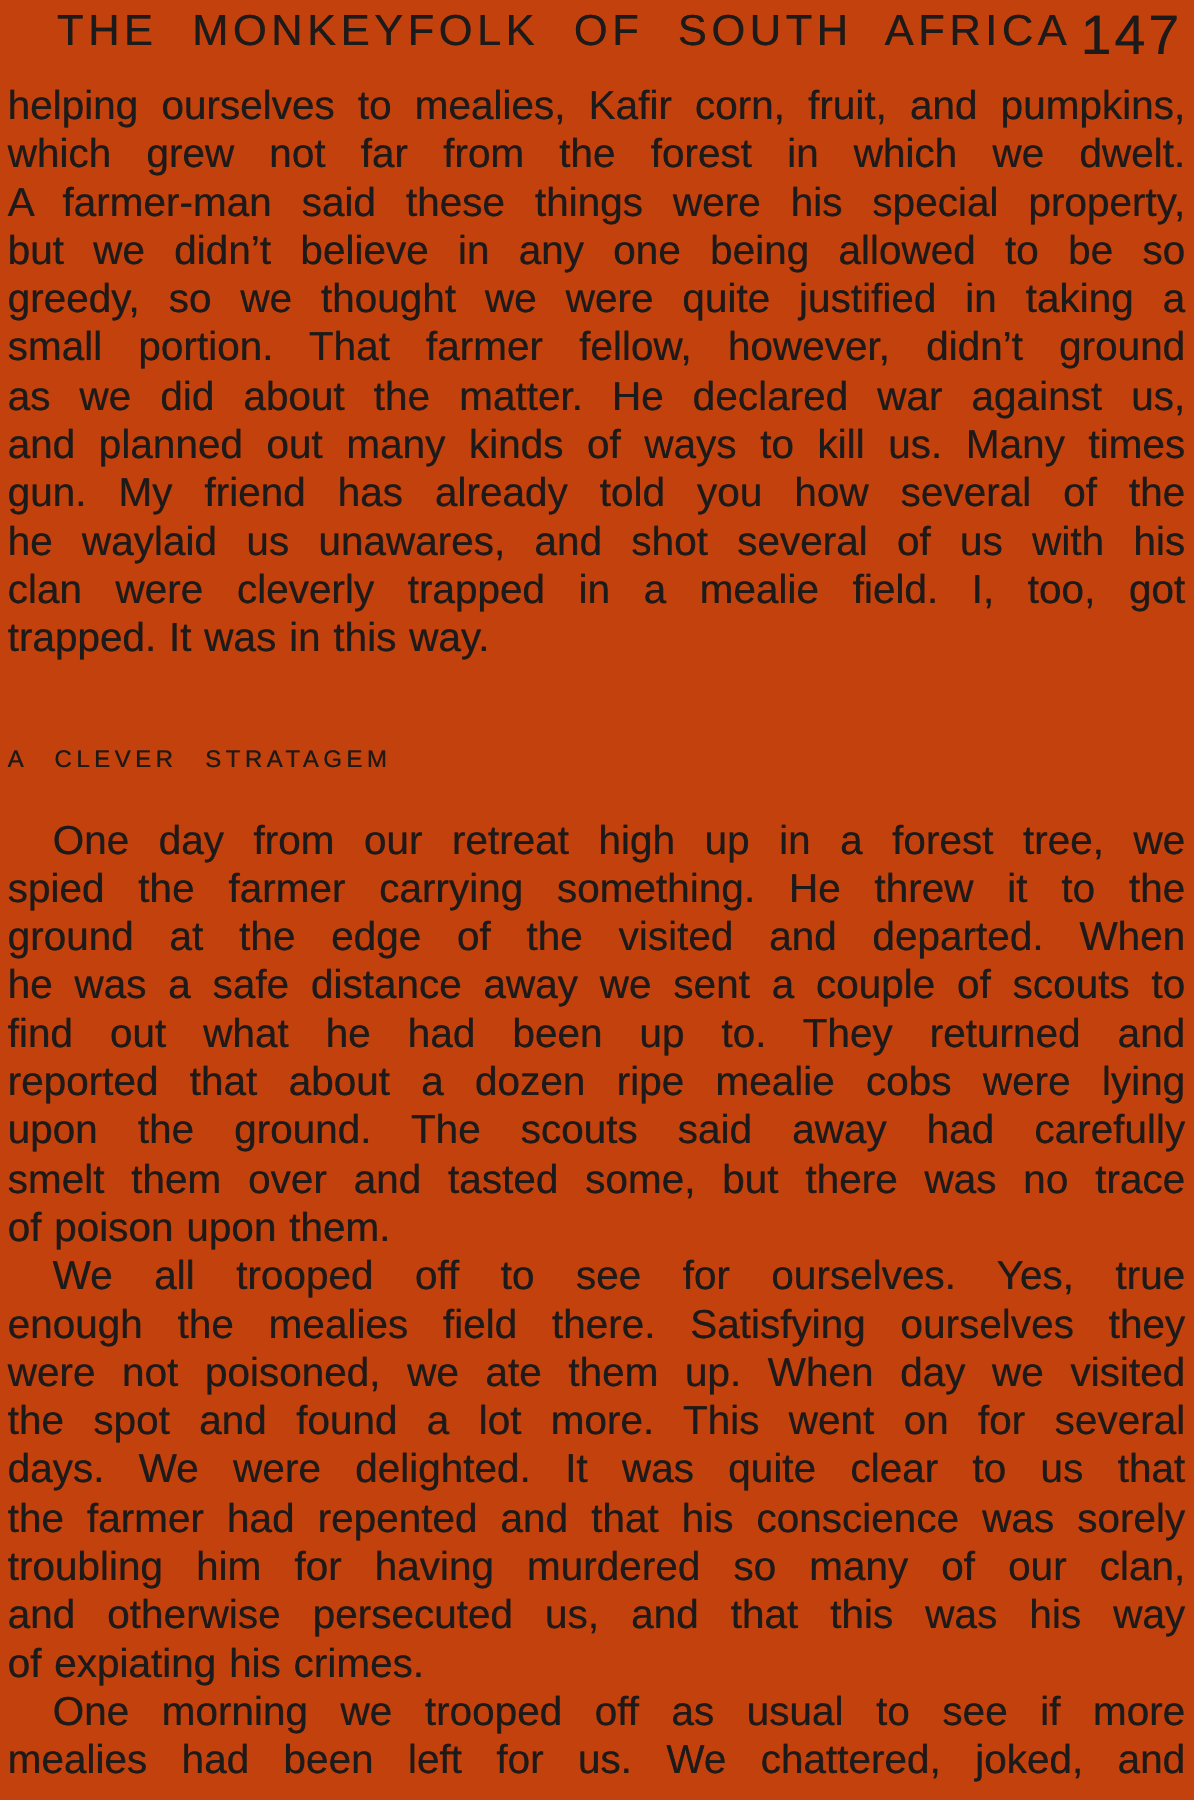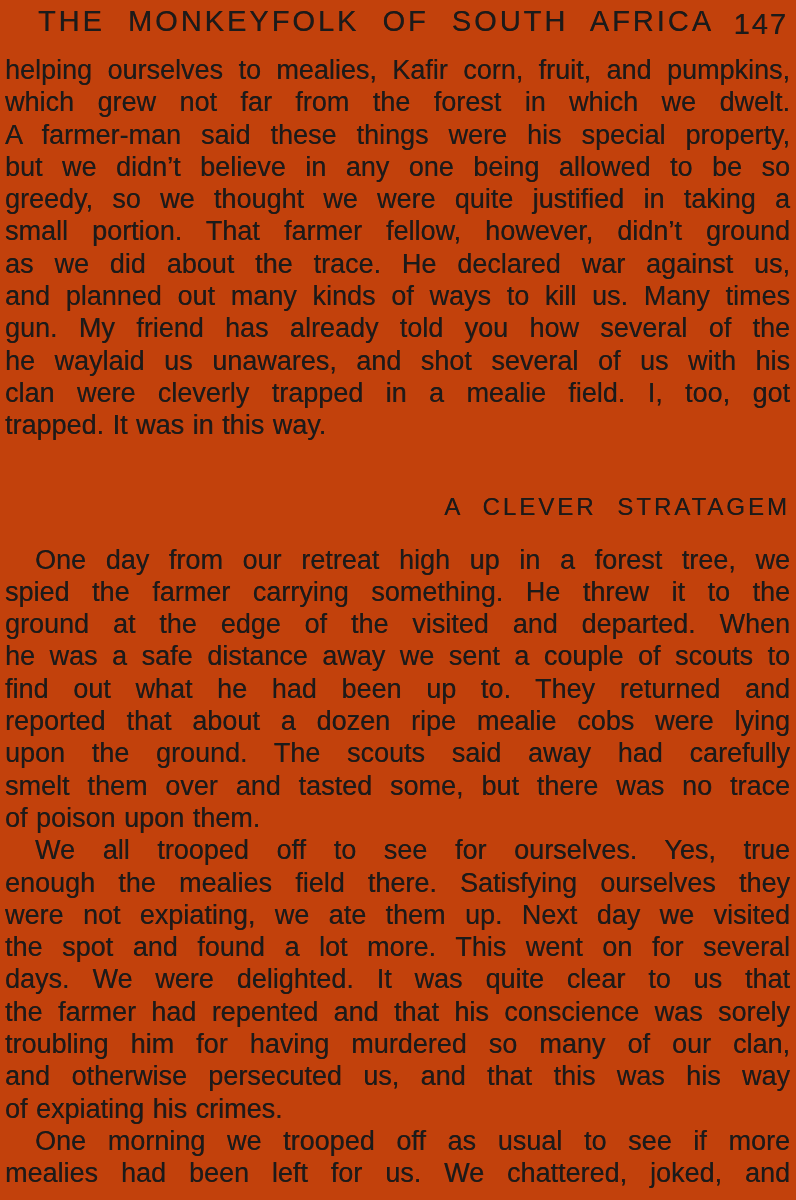"147" .page-num { font-size: 29px -> 37px }
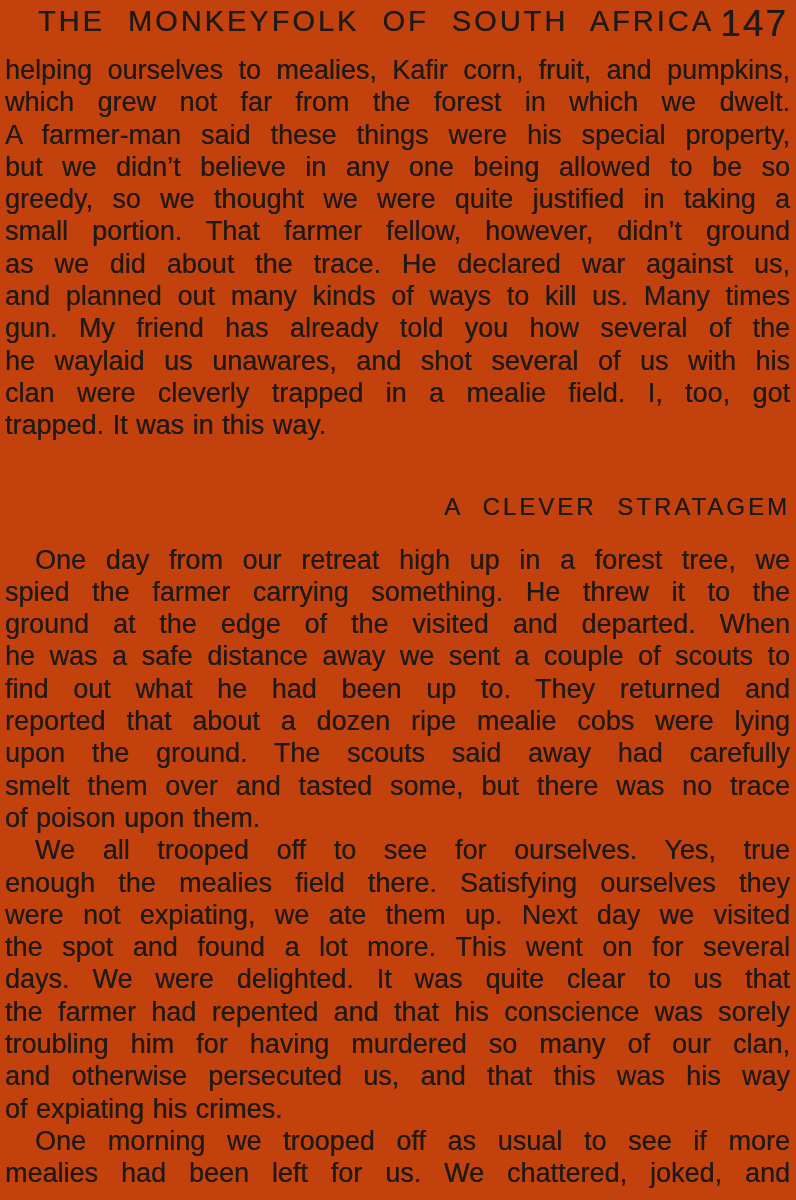"as we did about the" div.line { text: trace -> matter }
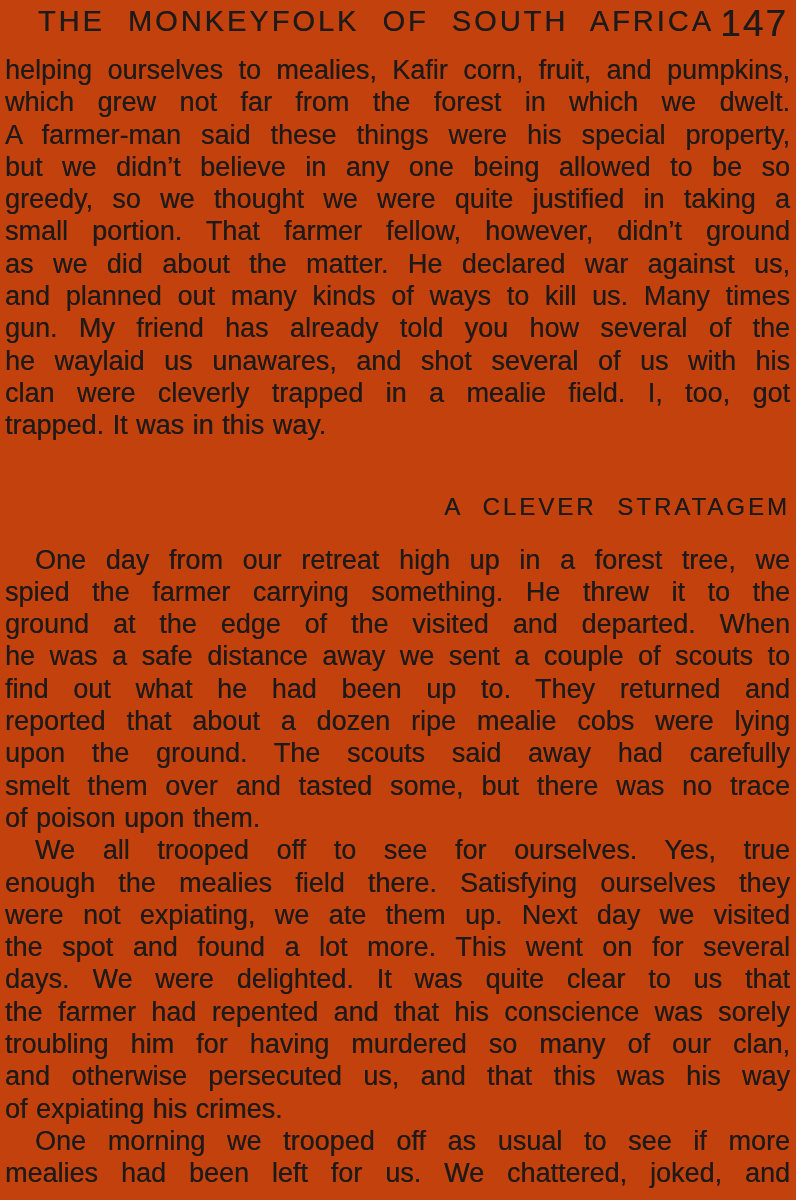"A CLEVER STRATAGEM" .section-heading { font-size: 24px -> 16px; text-align: right -> left }
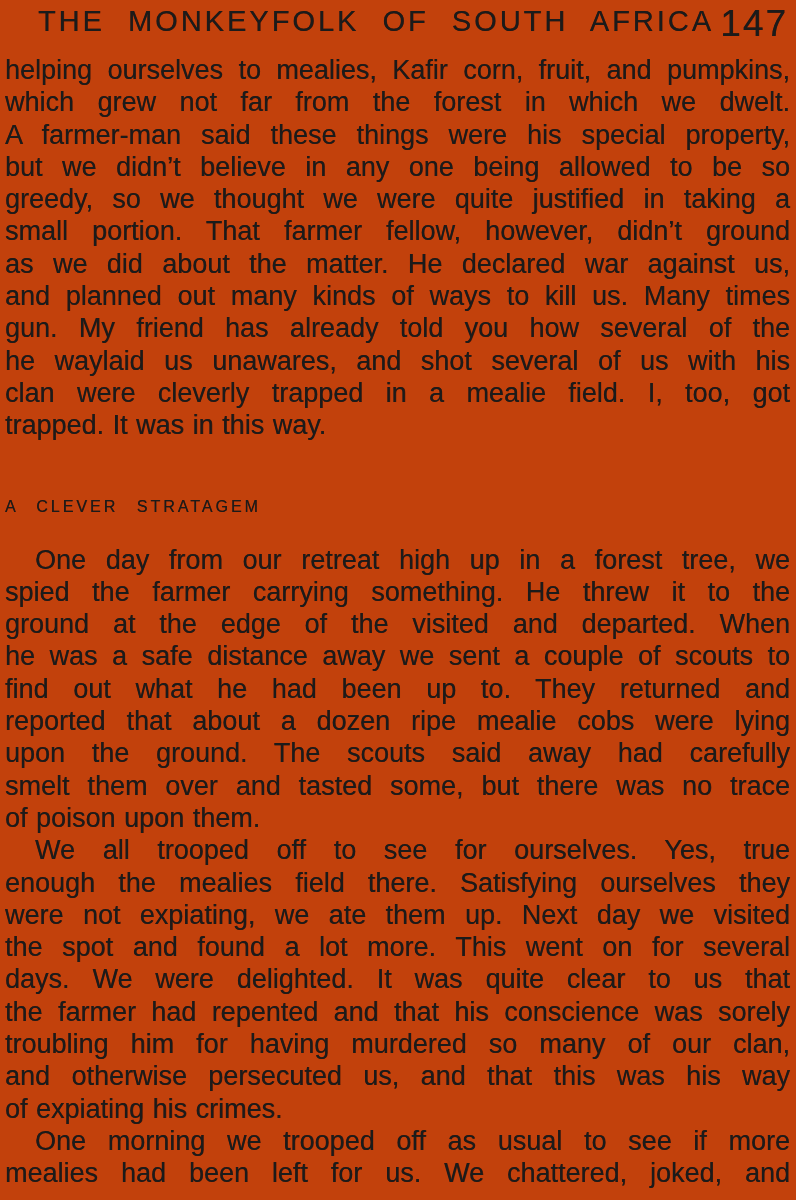"were not expiating, we ate" div.line { text: expiating, we ate them up.  Next -> poisoned, we ate them up.  When }
